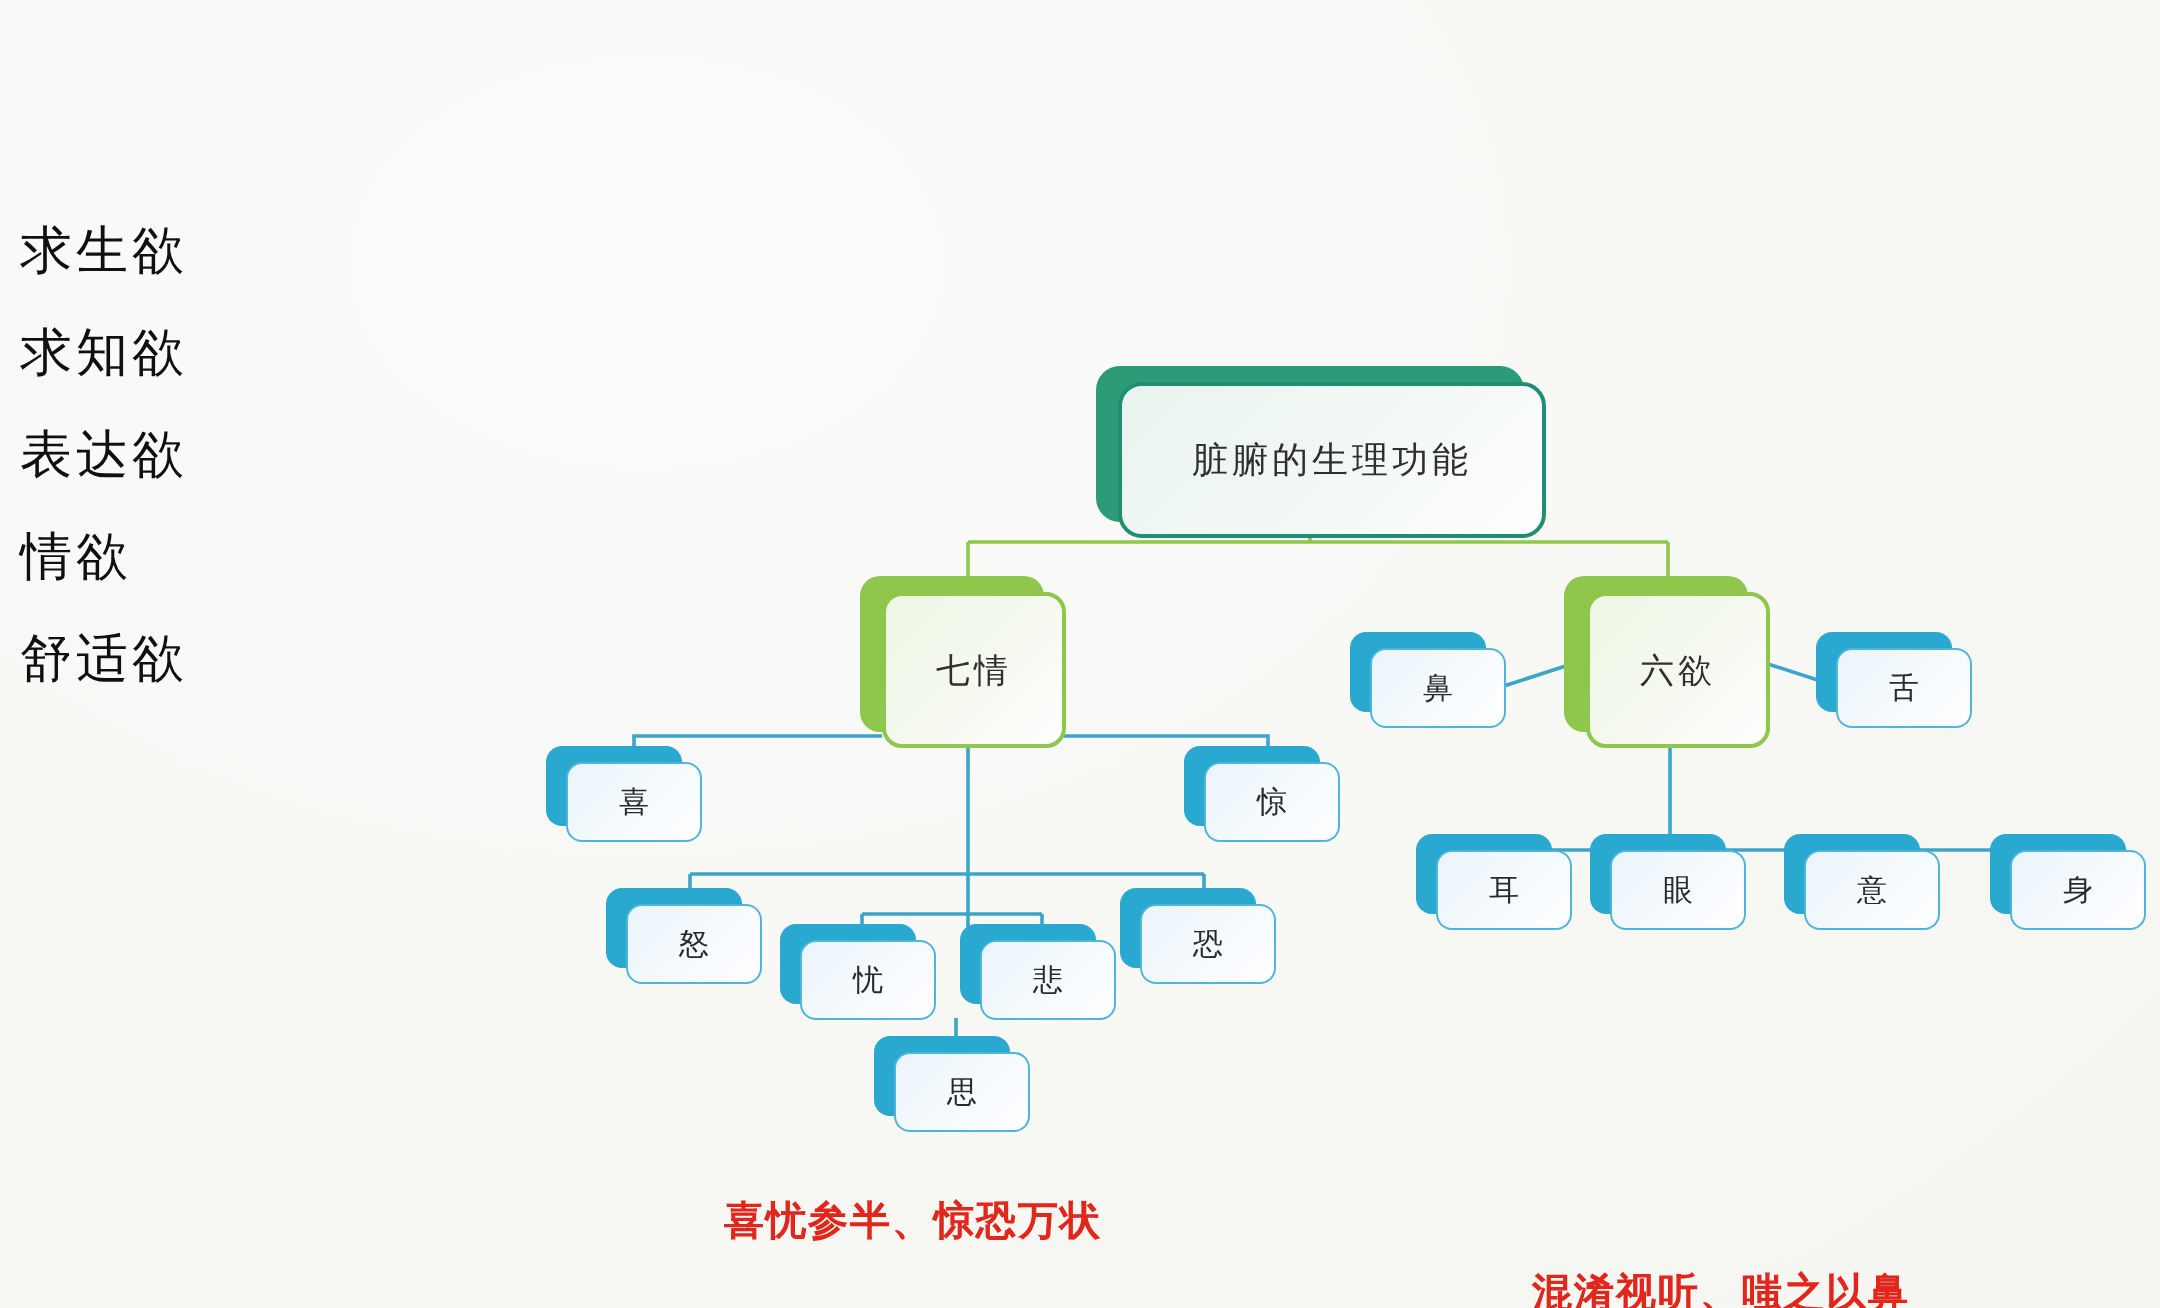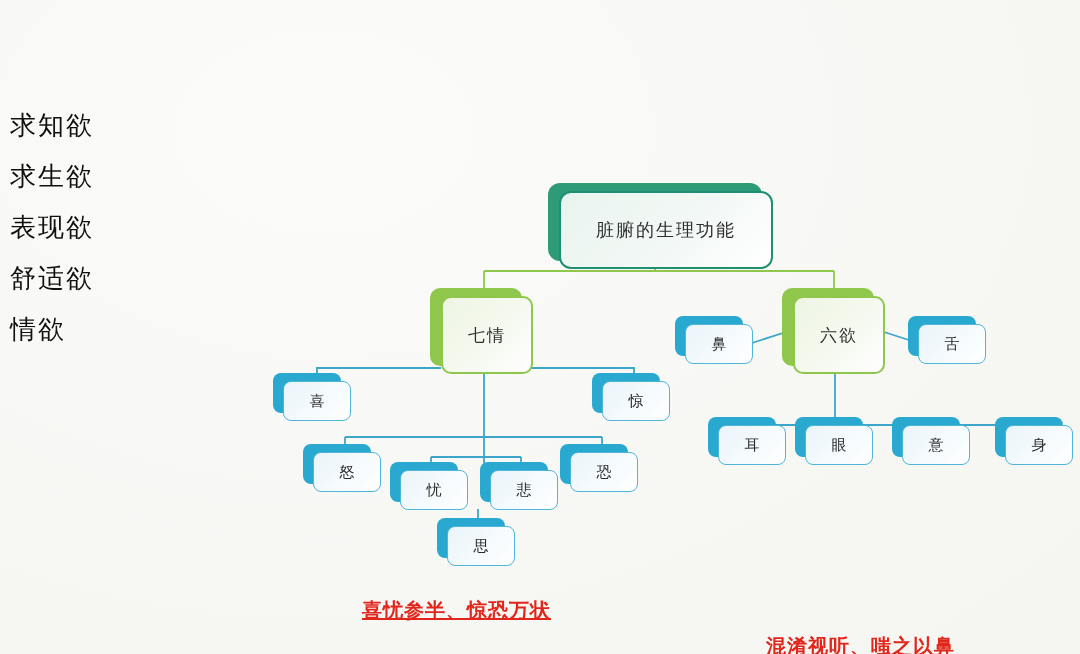"求知欲" div.desire-item { order: before "求生欲" -> after "求生欲" }
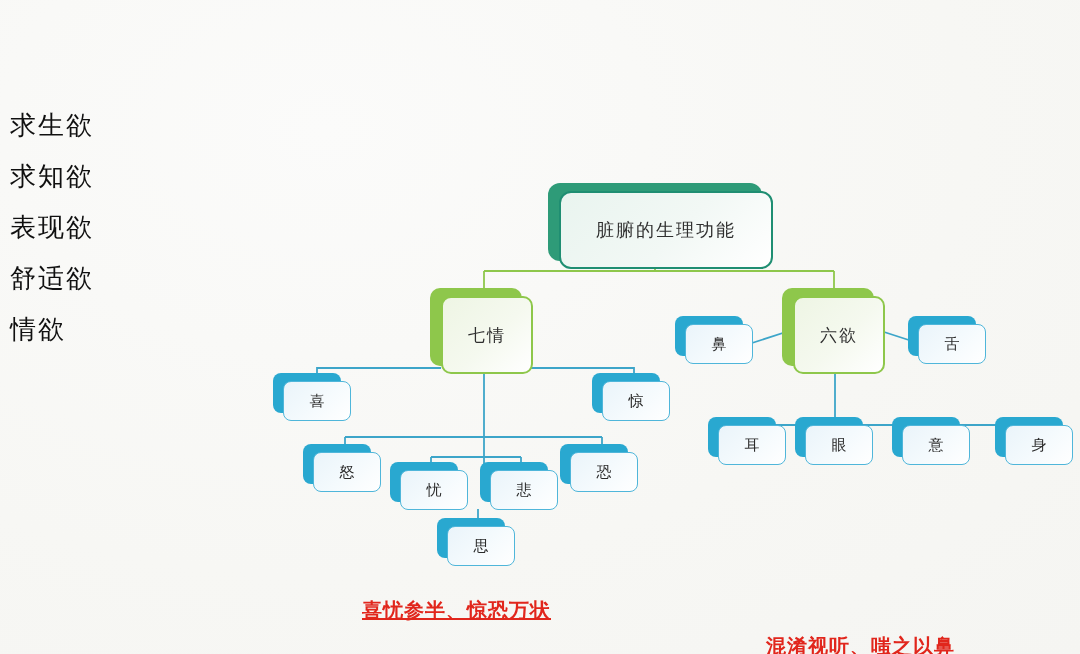"表达欲" div.desire-item { html: none -> <div>表达欲</div> }
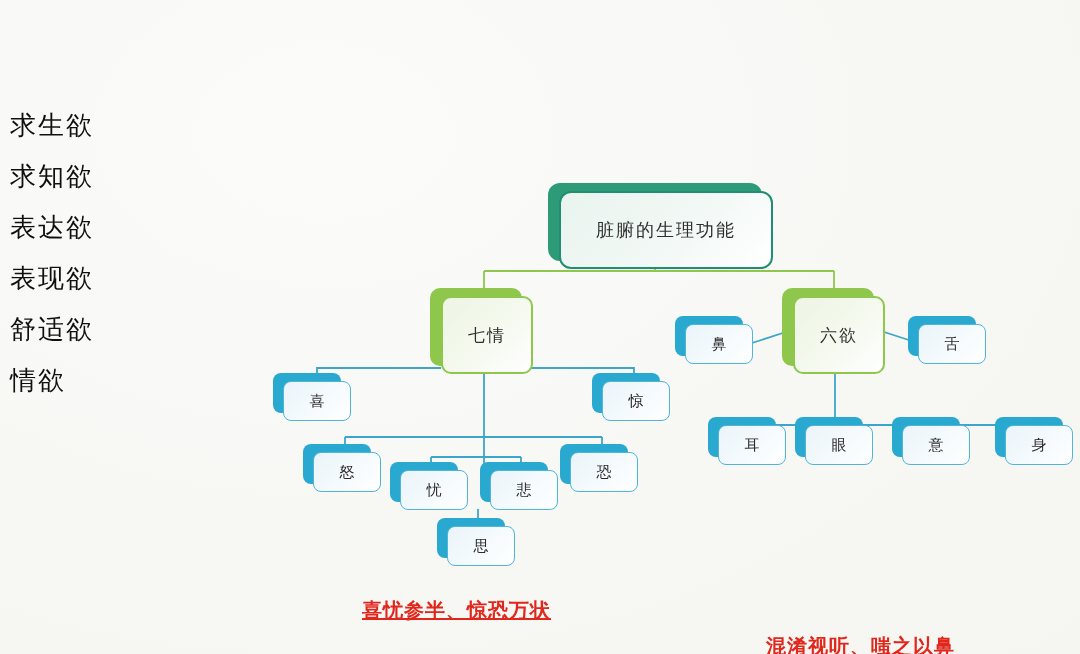"表现欲" div.desire-item { html: <div>表现欲</div> -> none }
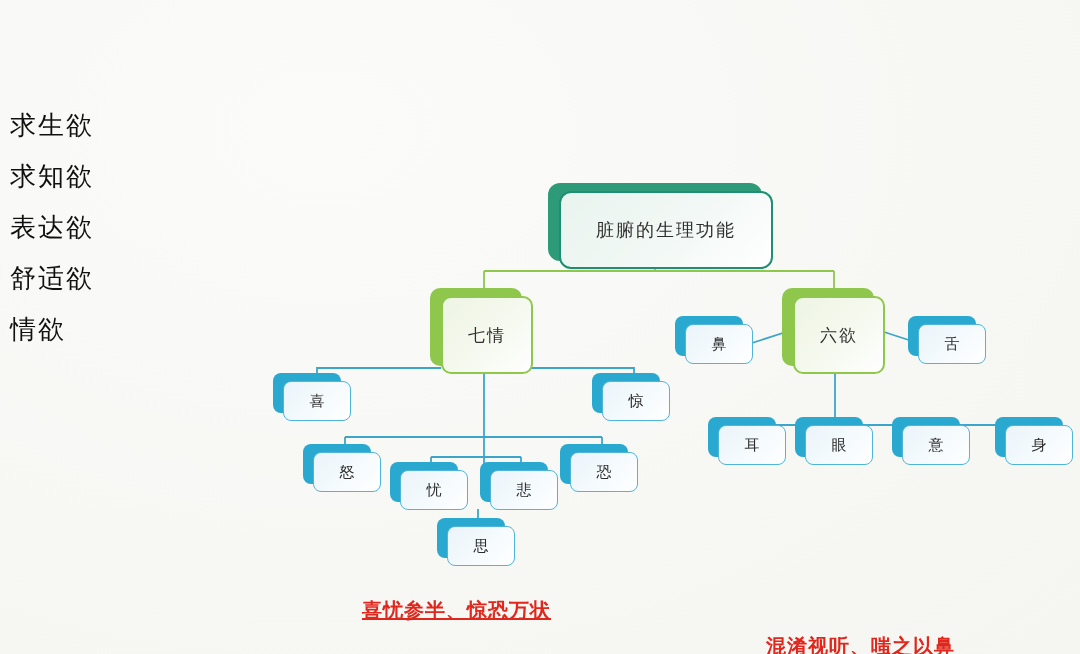"舒适欲" div.desire-item { order: before "情欲" -> after "情欲" }
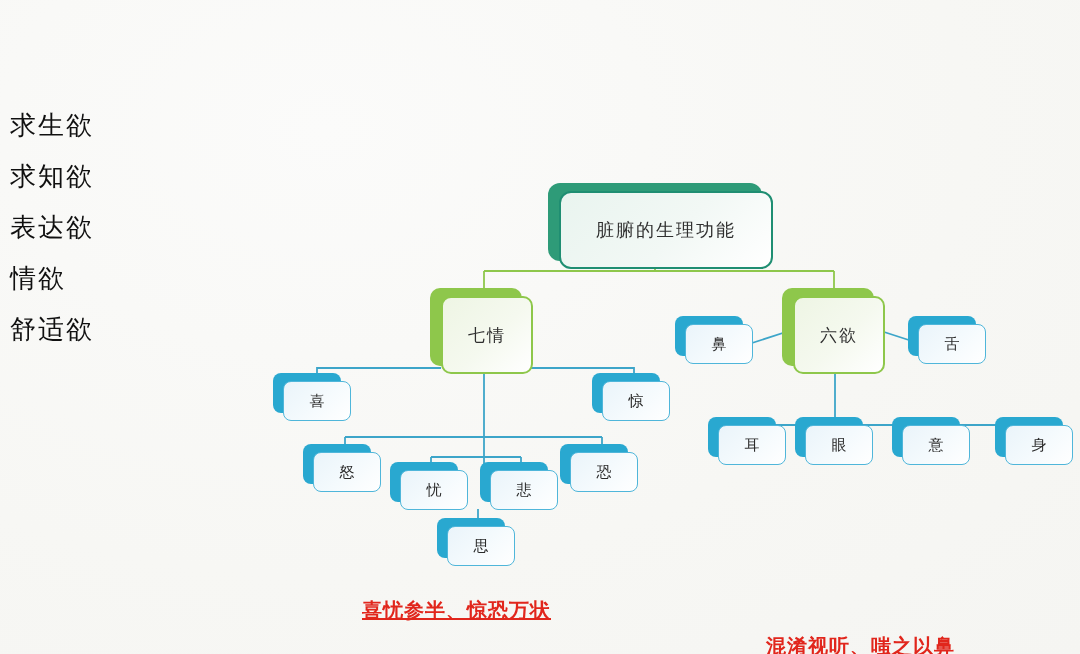"喜忧参半、惊恐万状" .caption { text-decoration: underline -> none }
